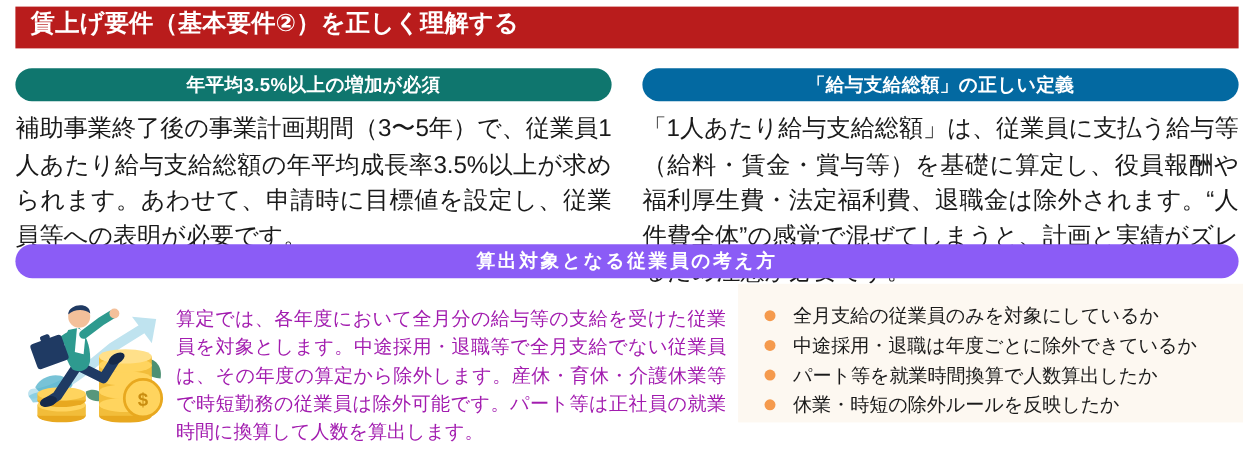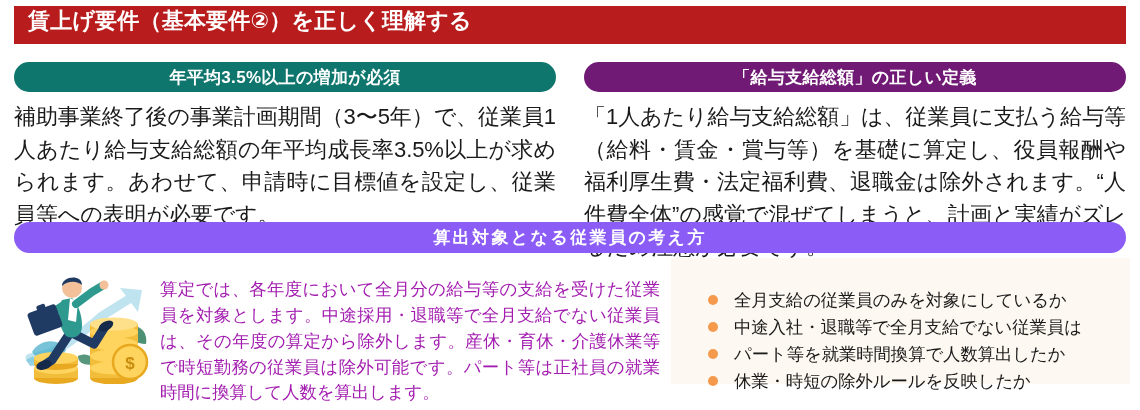"「給与支給総額」の正しい定義" .pill-purple { background: #701a75 -> #0369a1 }
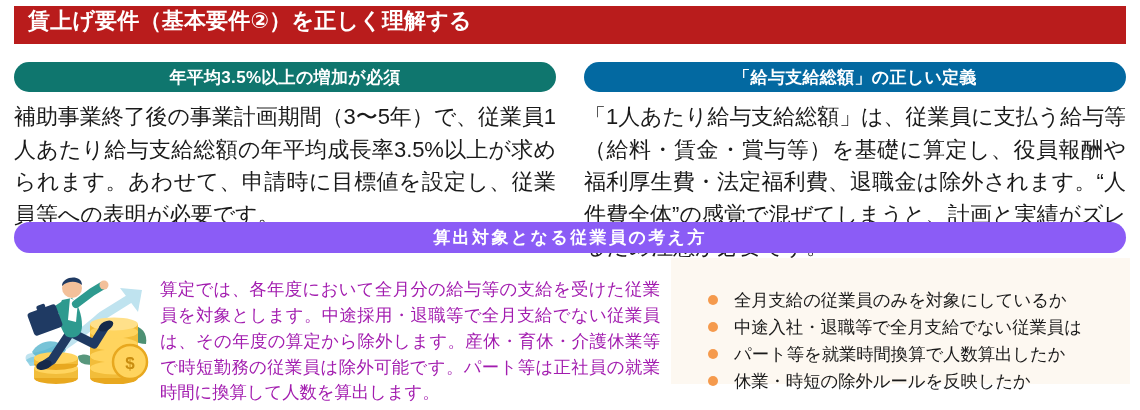"全月支給の従業員のみを対象にしているか" .check-list { margin: 17px -> 4px }
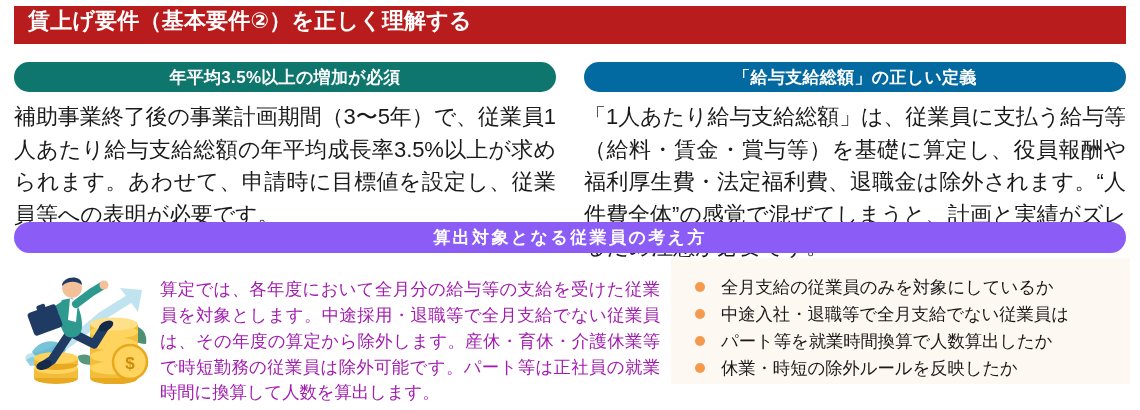"中途入社・退職等で全月支給でない従業員は" span { text: 入社・退職等で全月支給でない従業員は -> 採用・退職は年度ごとに除外できているか }
